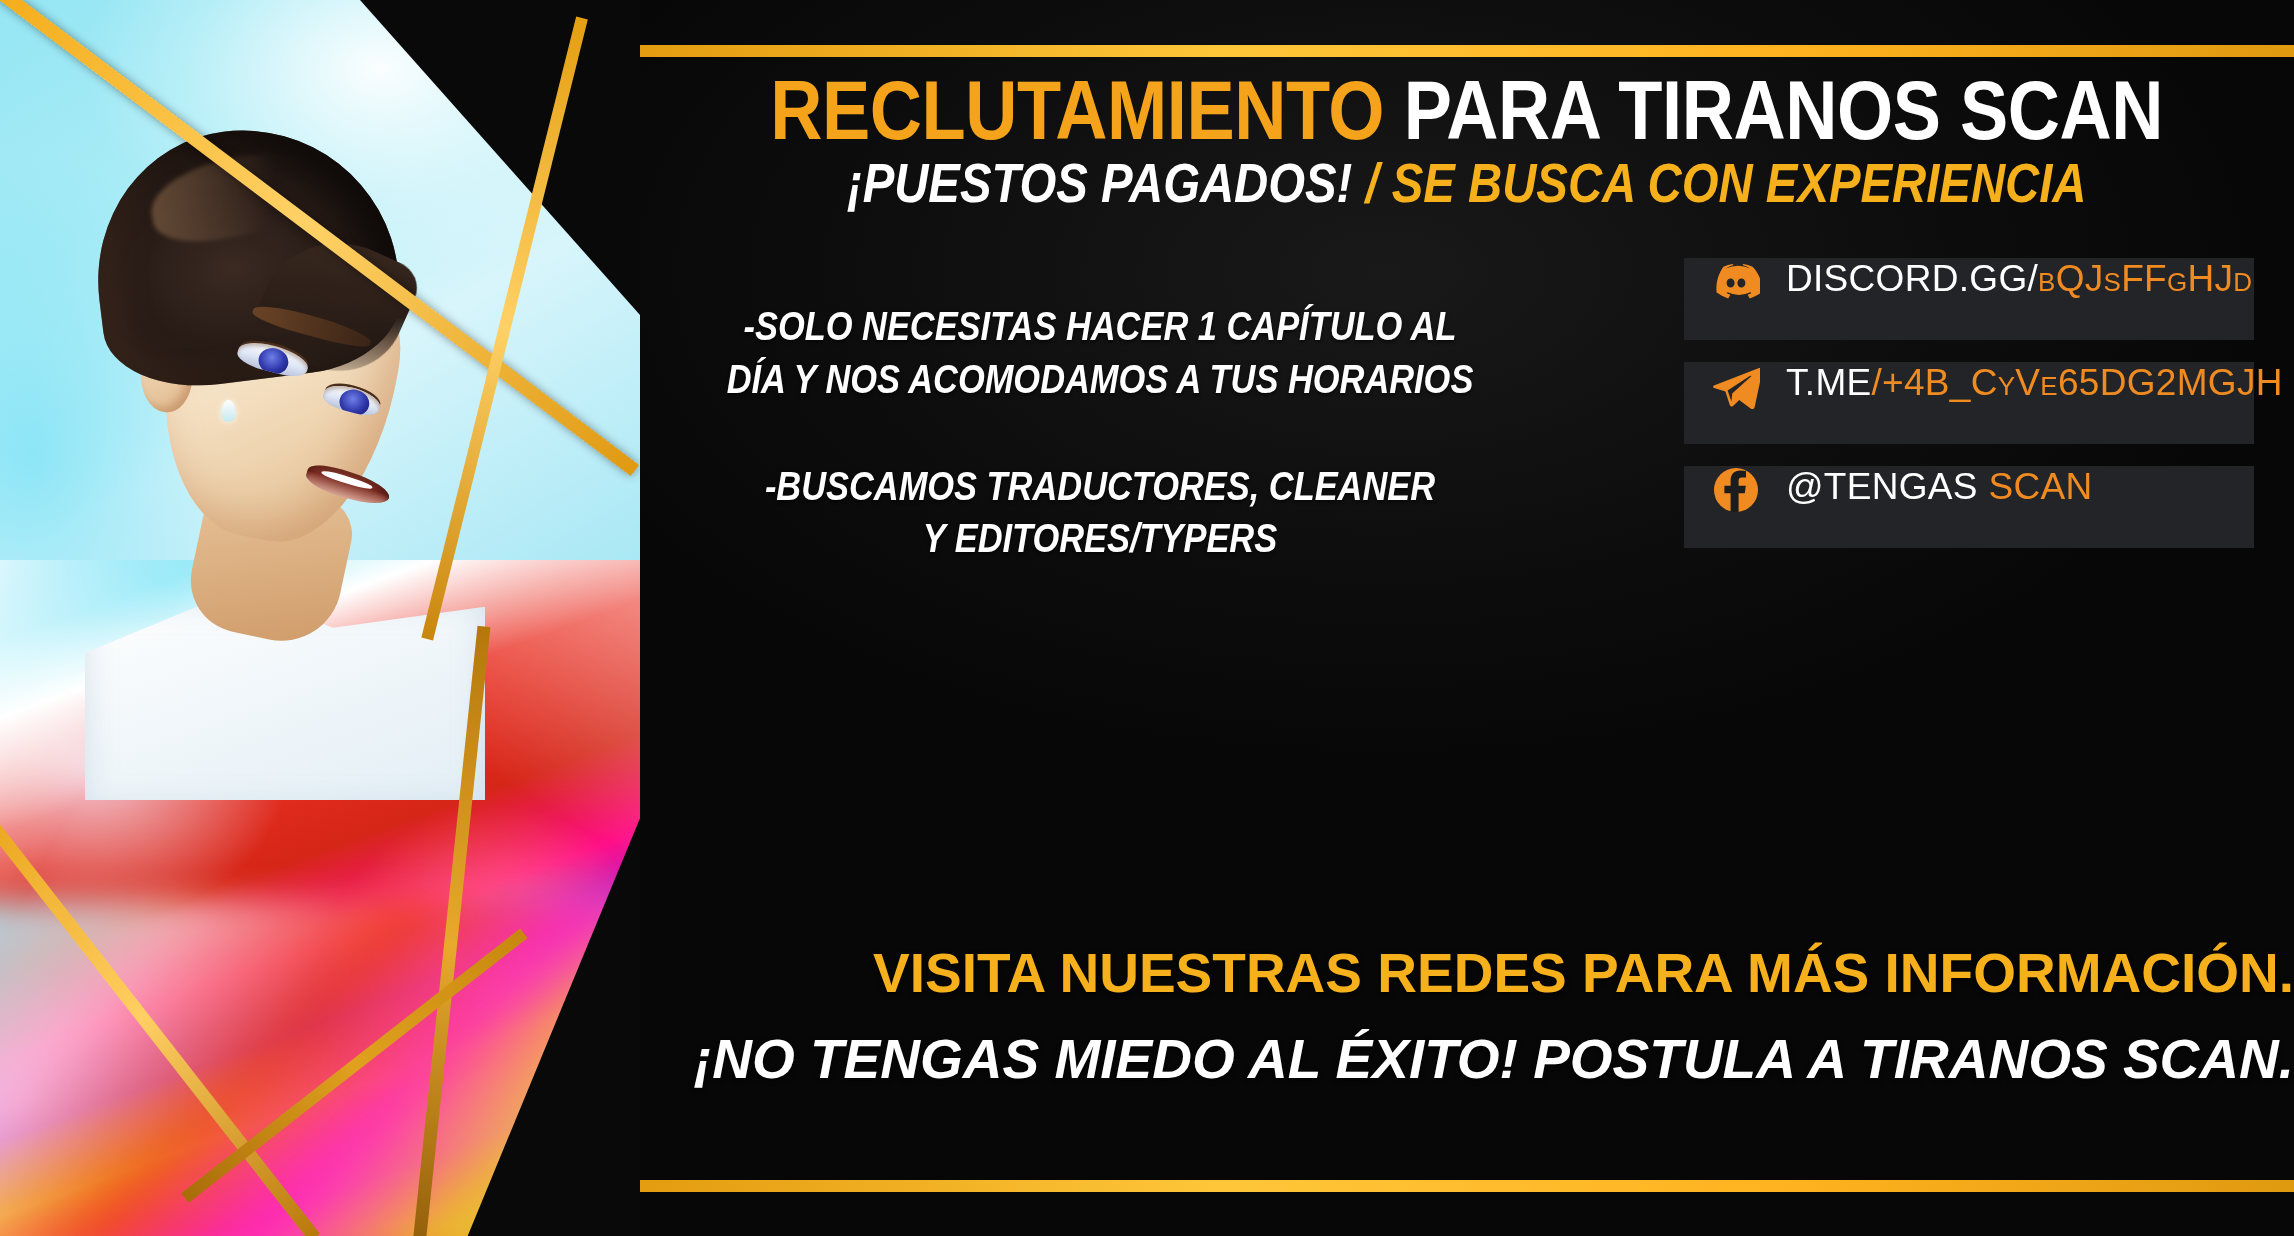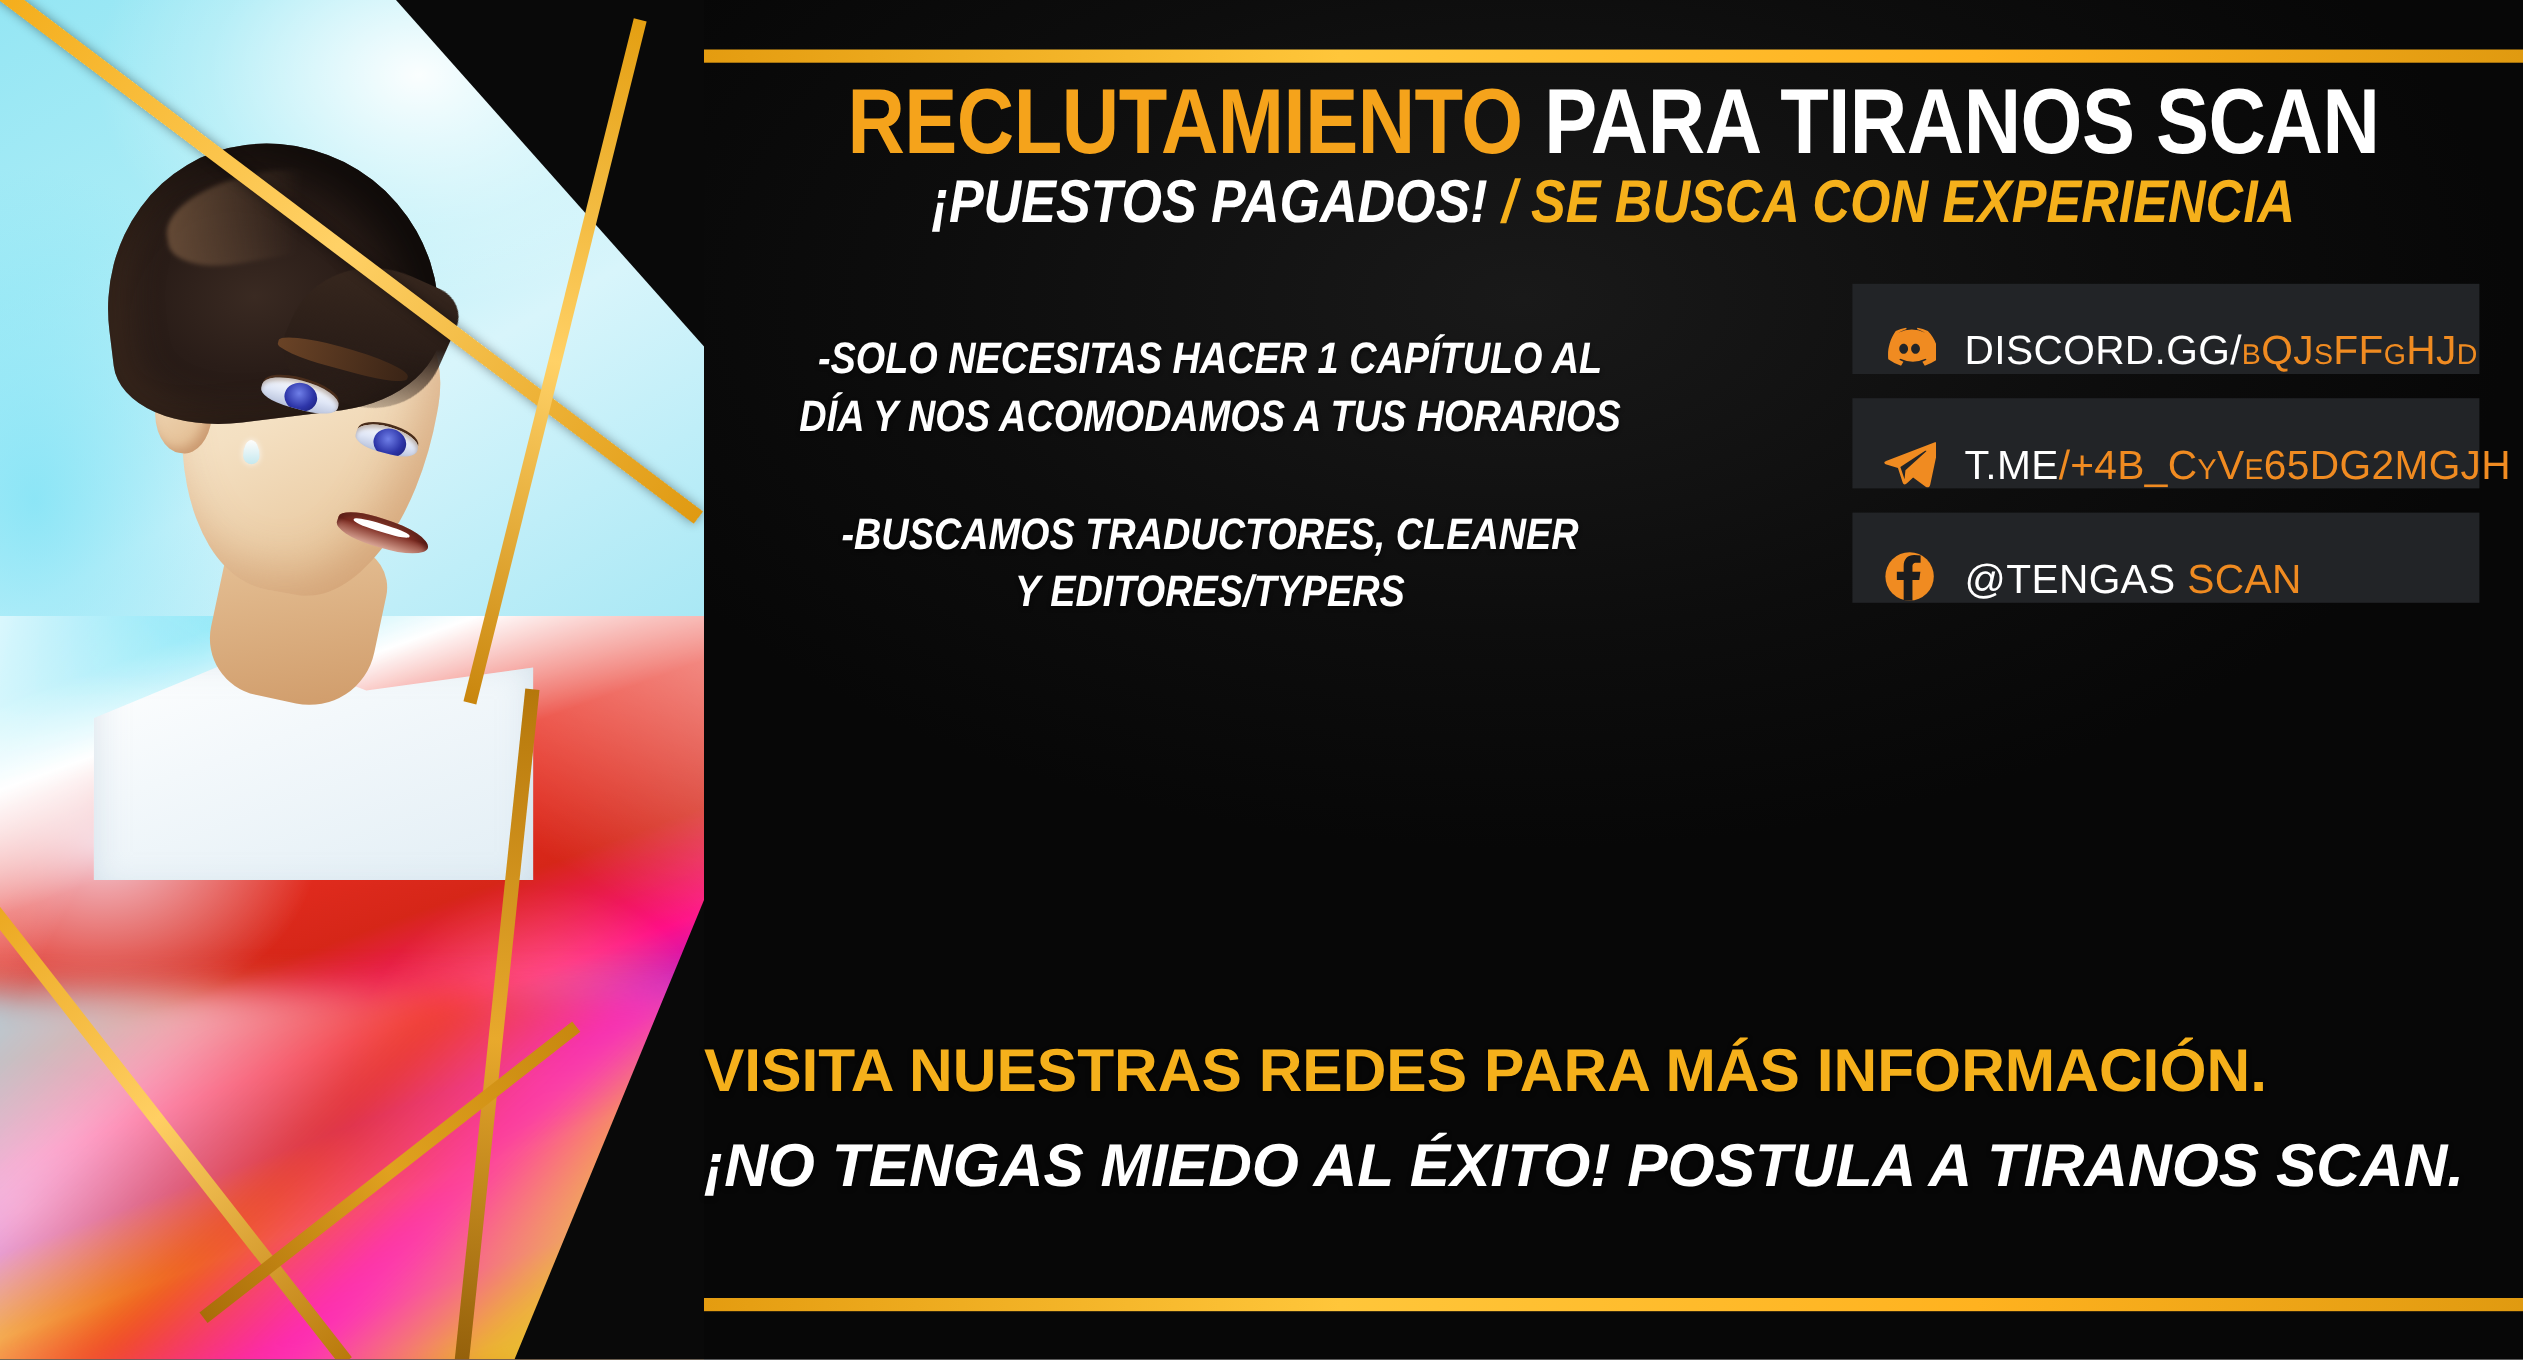"DISCORD.GG/bQJsFFgHJd" .contact-row { align-items: flex-end -> flex-start }
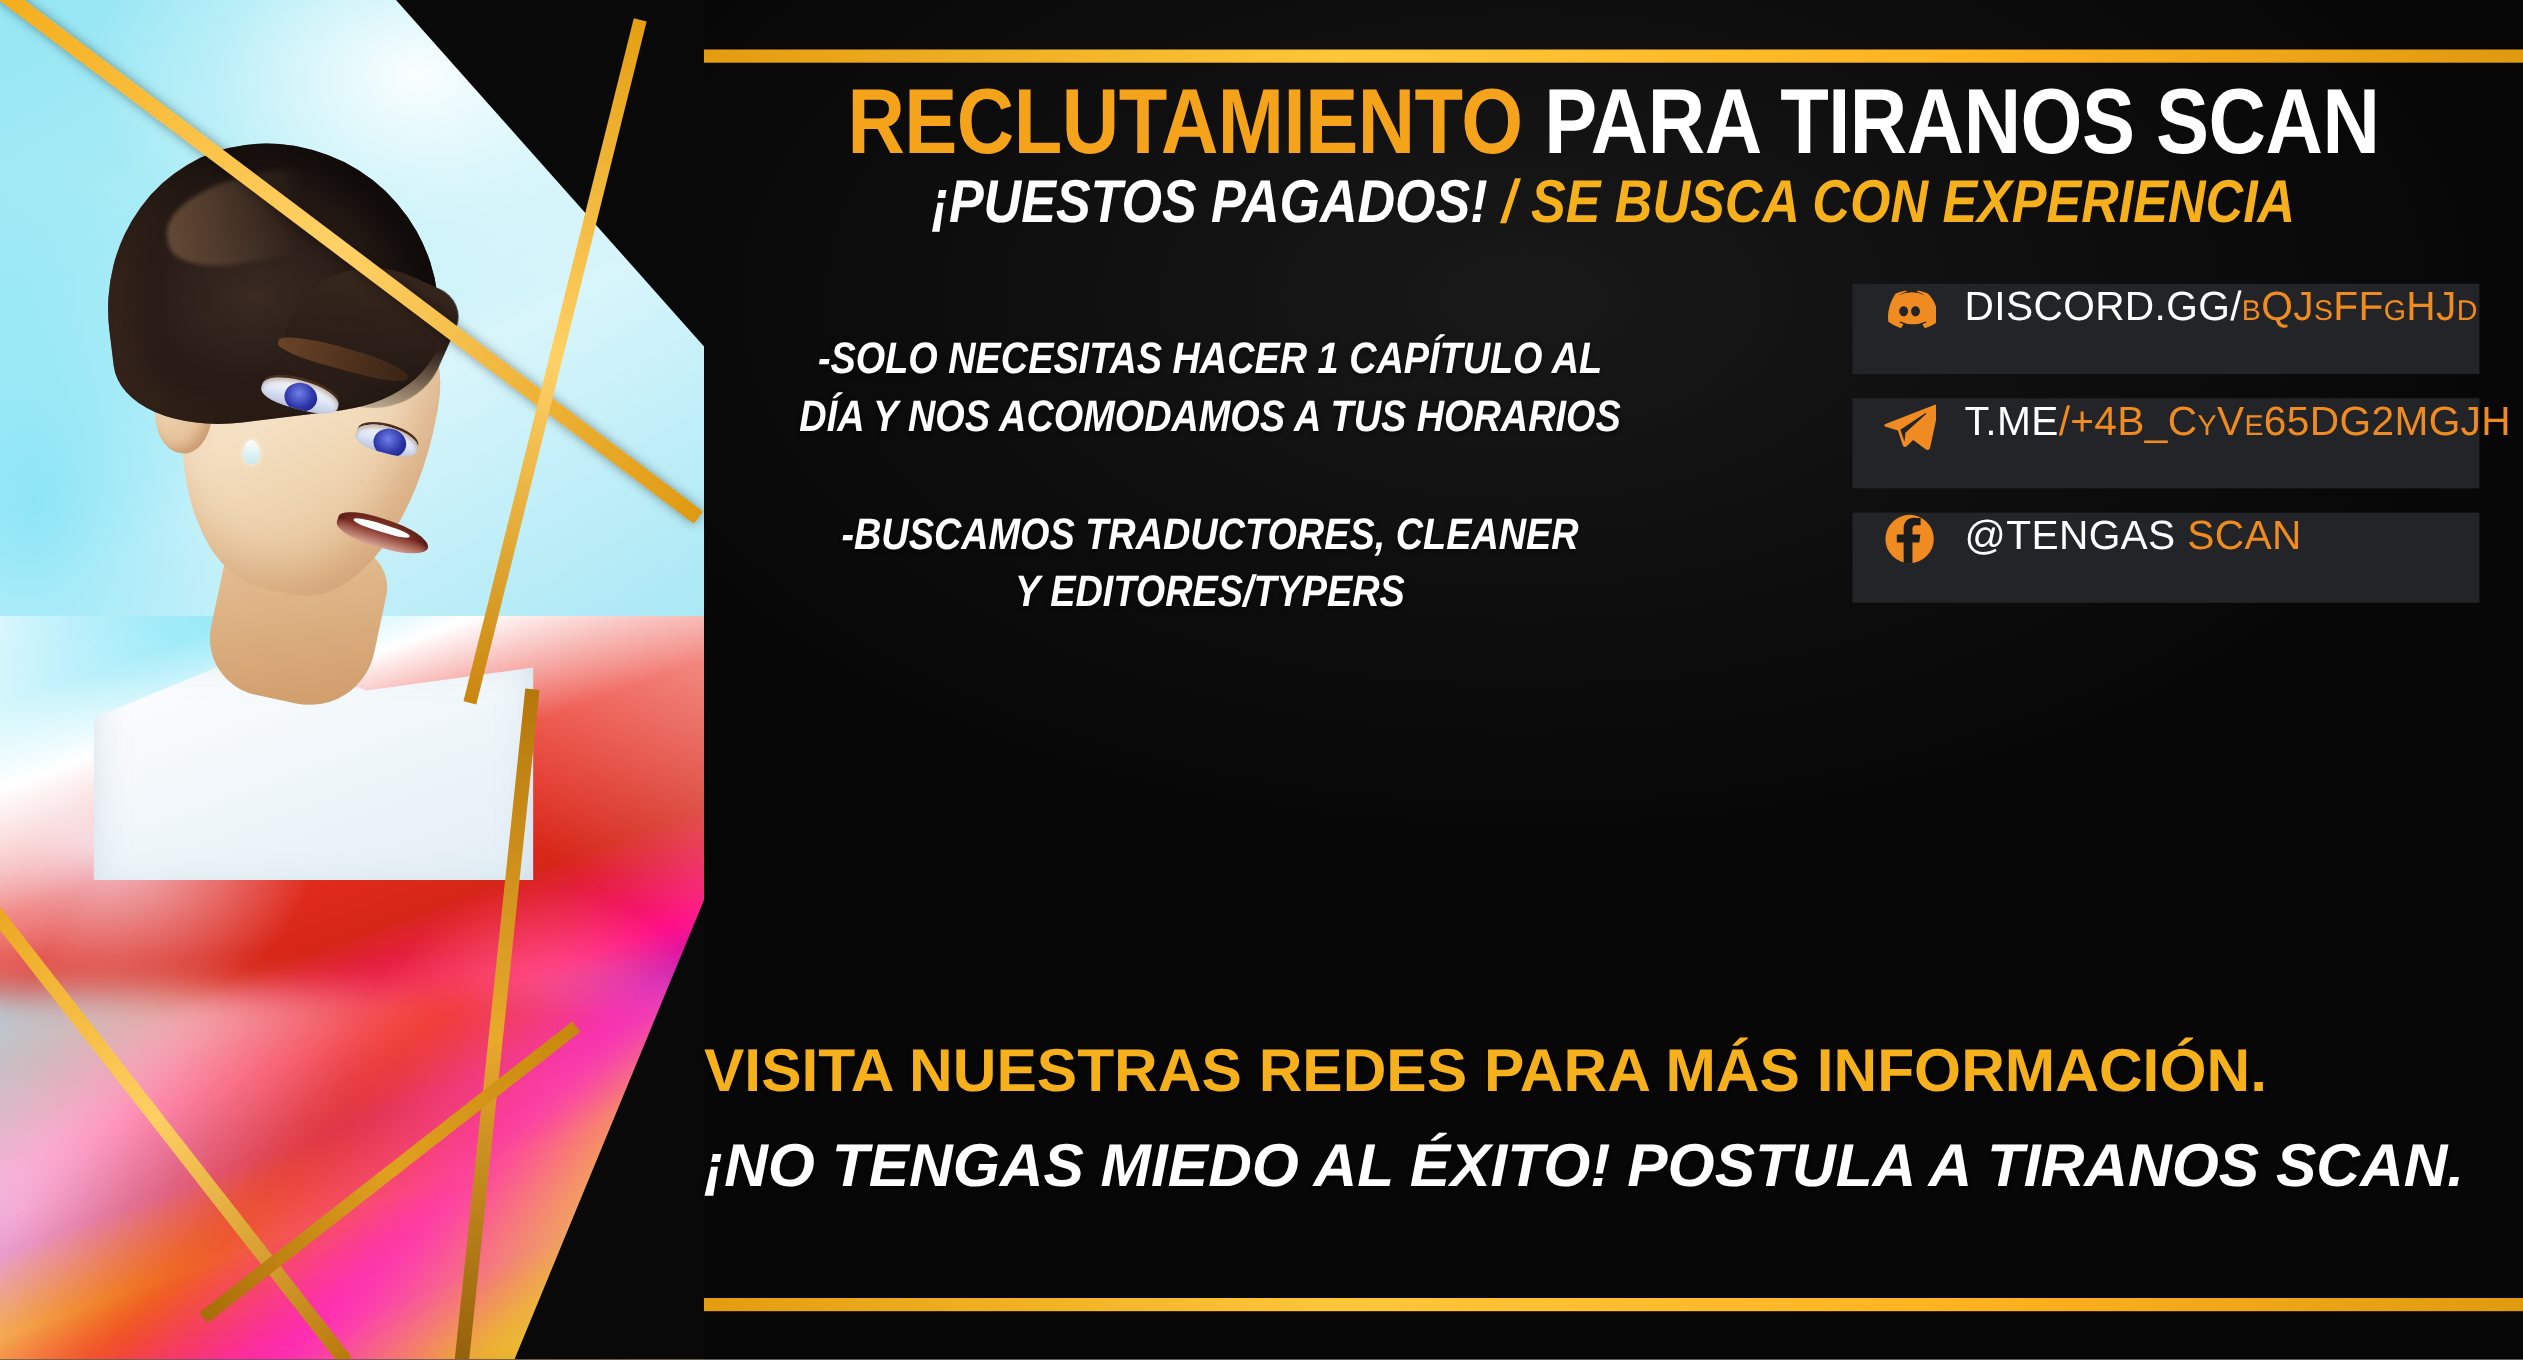"VISITA NUESTRAS REDES PARA MÁS" .footer { text-align: left -> right }
